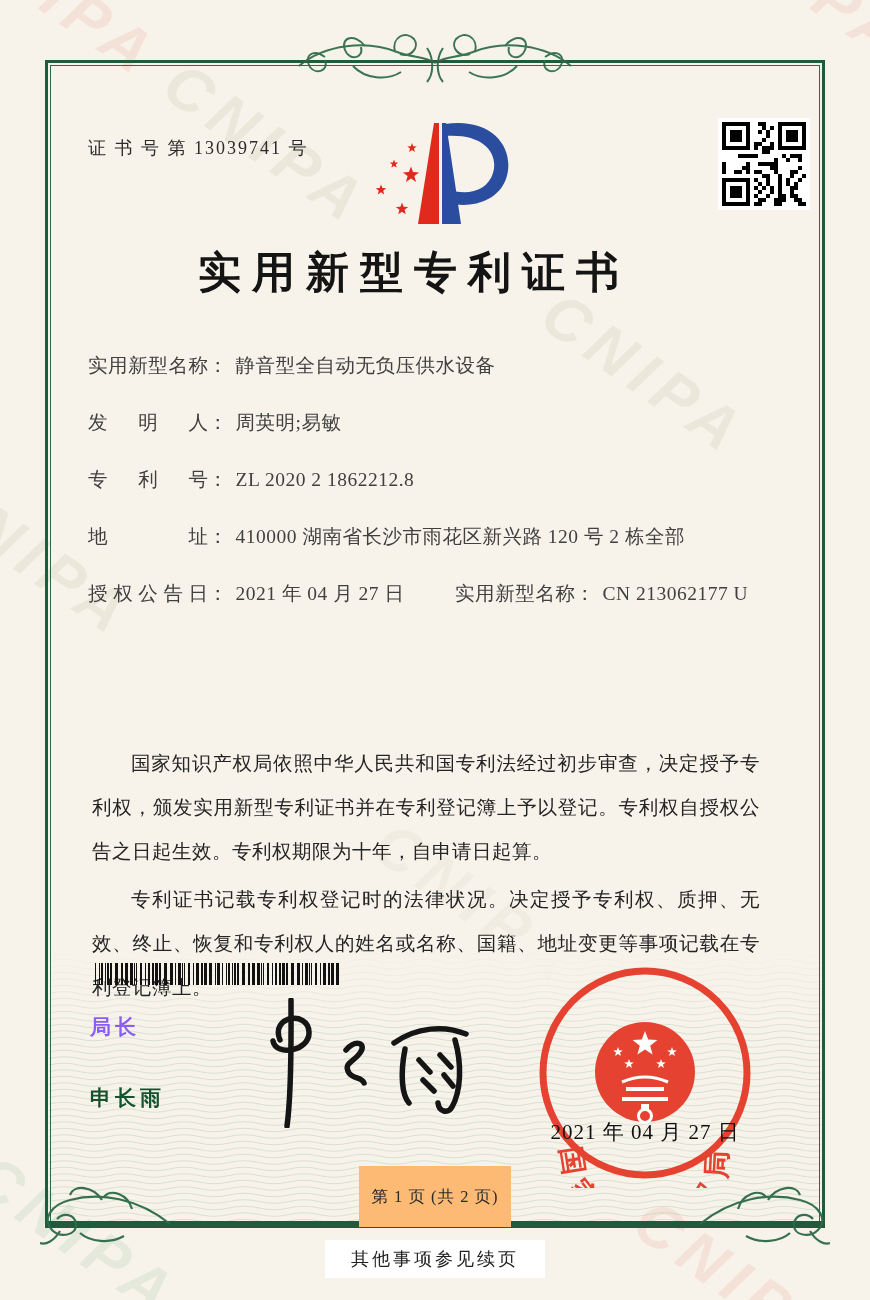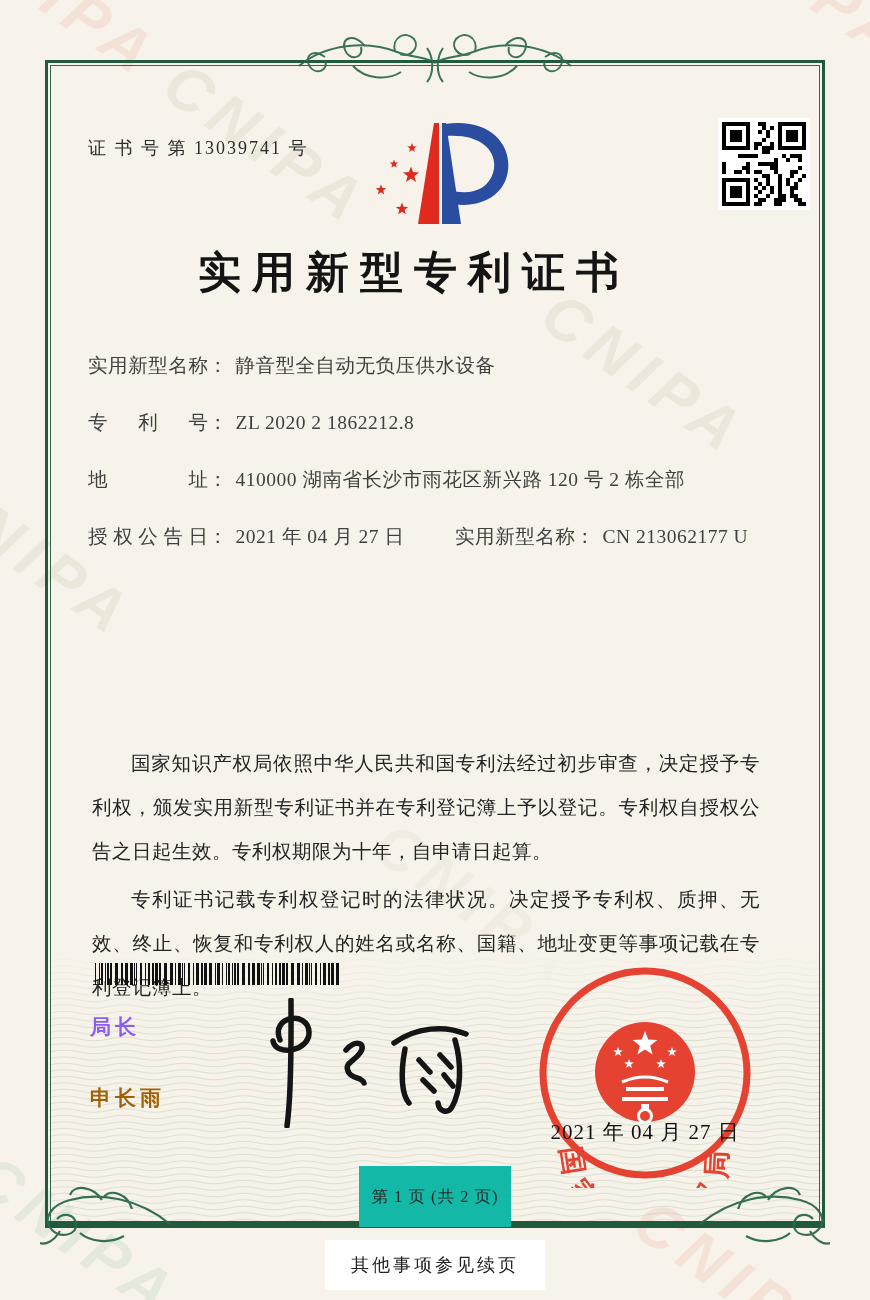"发明人： 周英明;易敏" div.frow { html: none -> <div> <span>发明人</span><span>：</span><span>周英明;易敏</span> </div> }
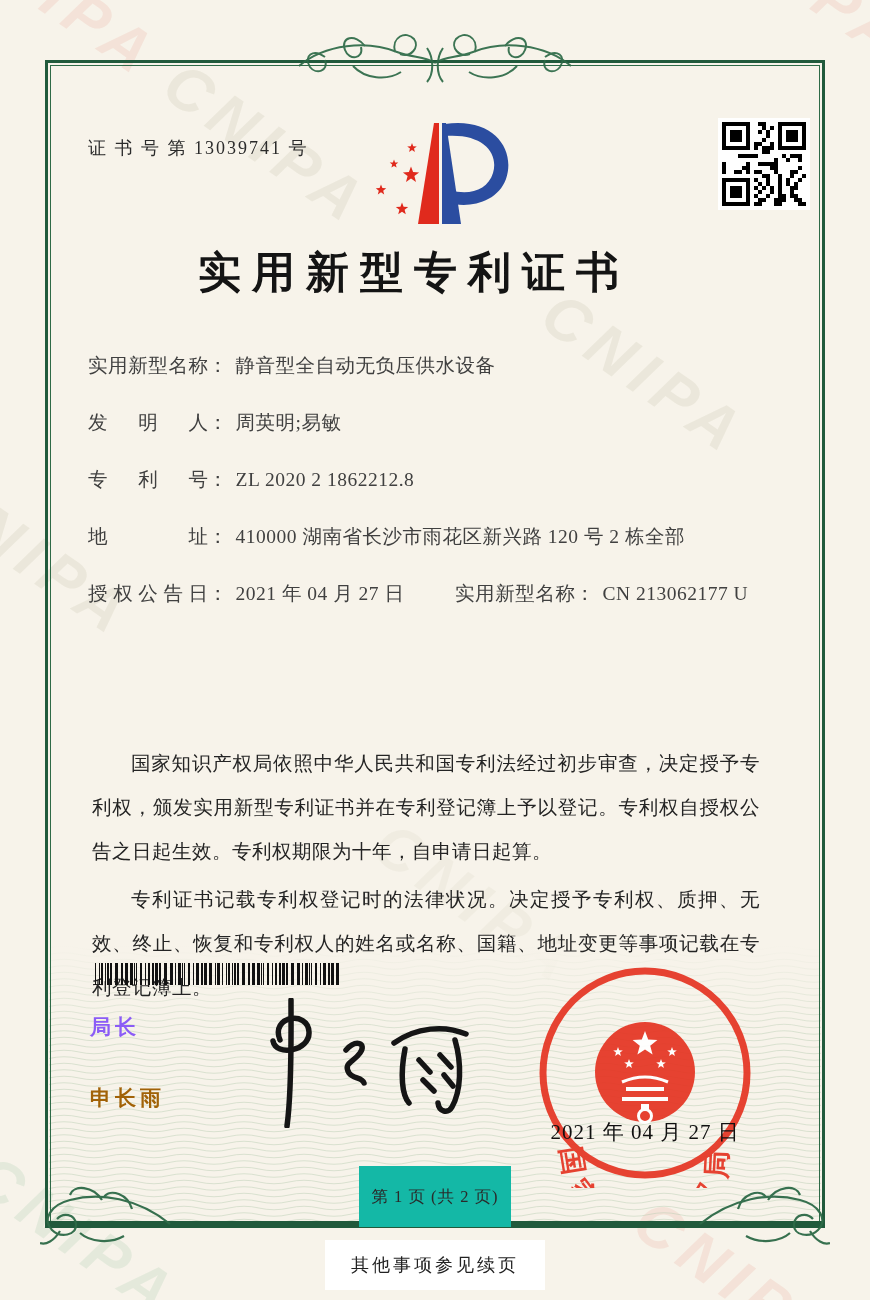"申长雨" .signoff-name { color: #a16207 -> #14532d }
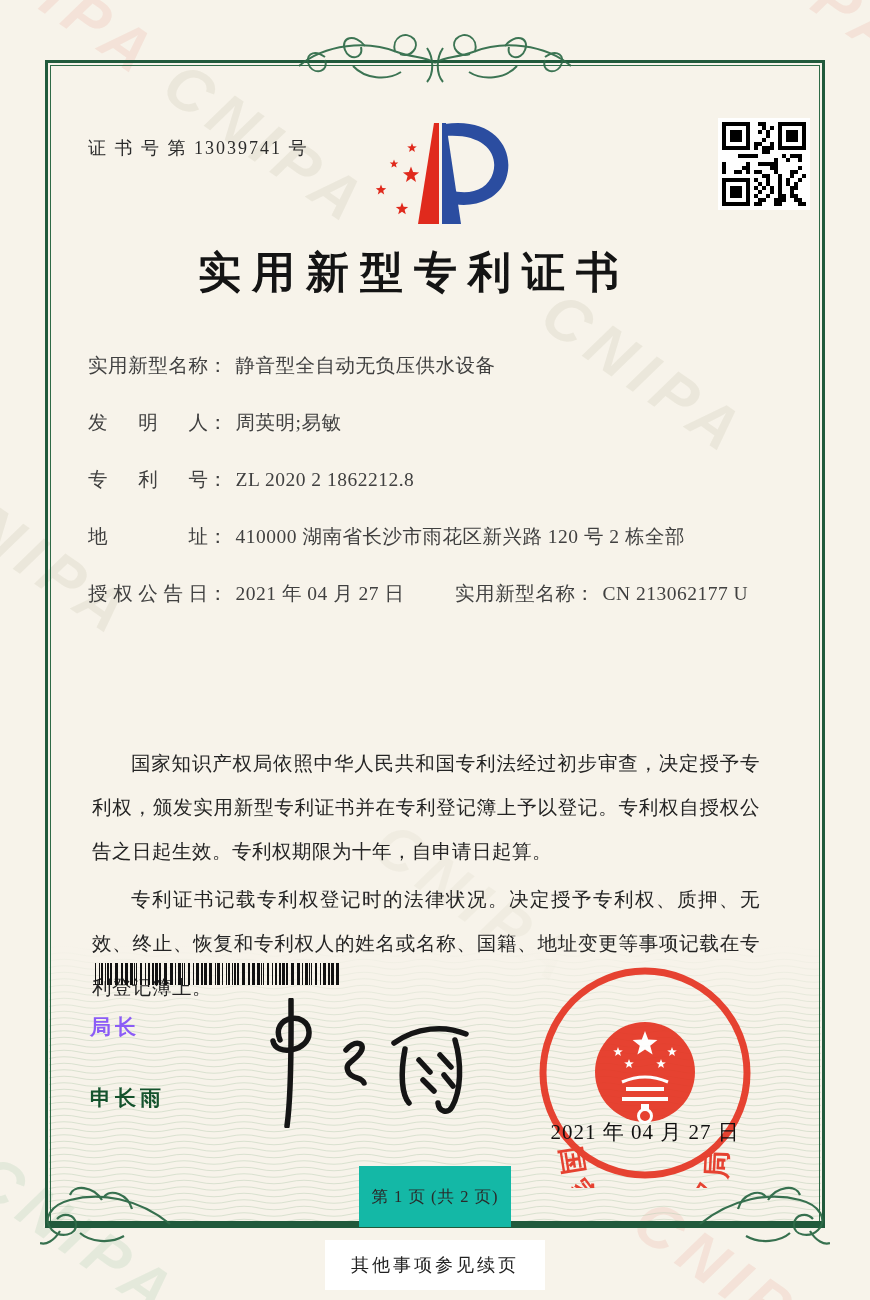"第 1 页 (共 2" .page-info span { background: #14b8a6 -> #fdba74 }
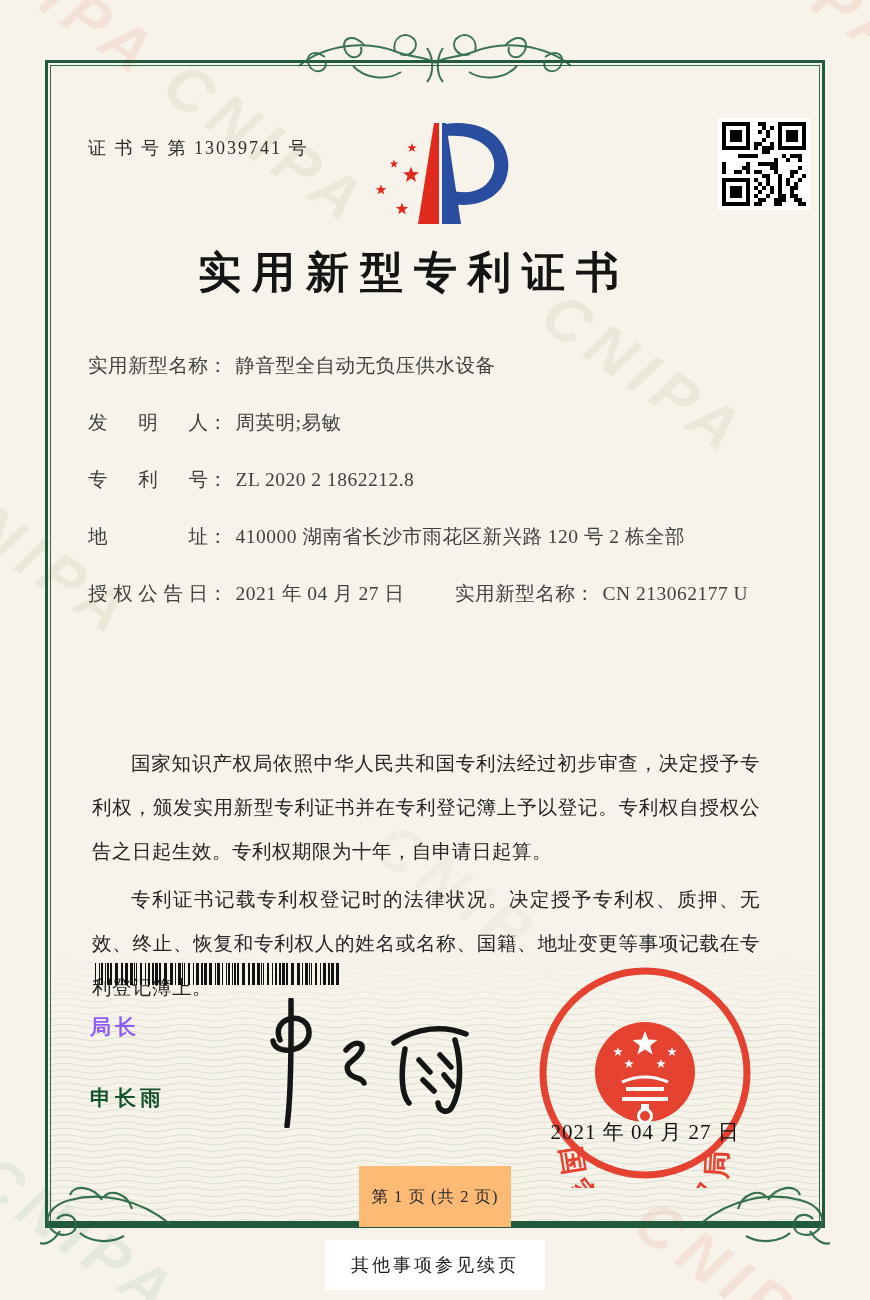"其他事项参见续页" .footer-note span { padding: 13px 26px -> 7px 26px }
